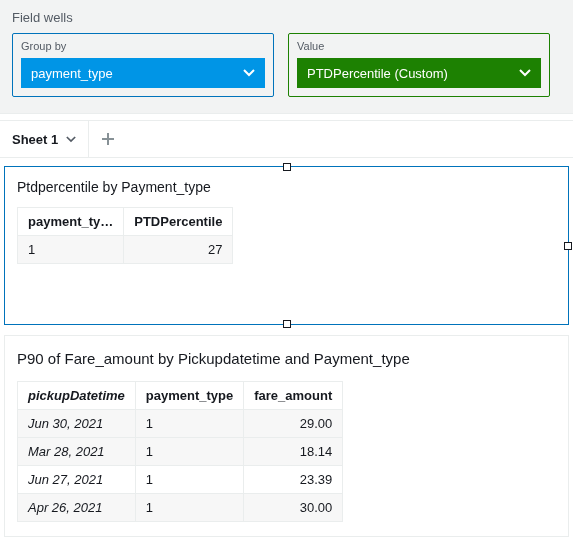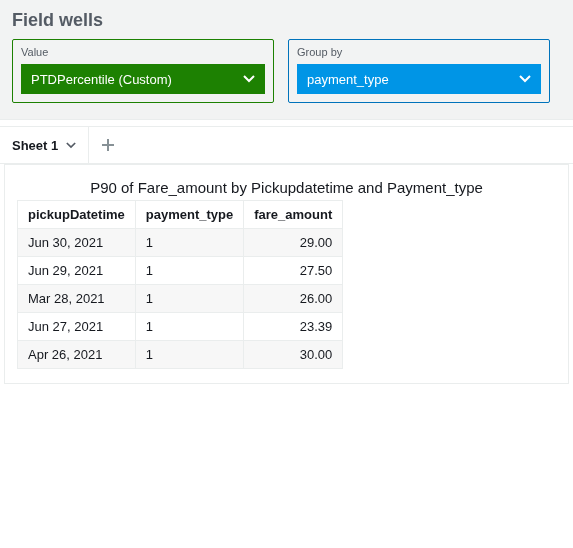"Field wells" .field-wells-title { font-size: 18px -> 13px; font-weight: bold -> none }
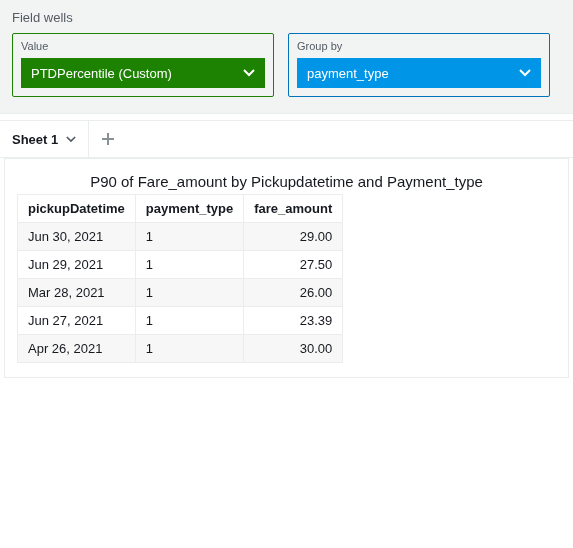"Value" div.well { order: before "Group by" -> after "Group by" }
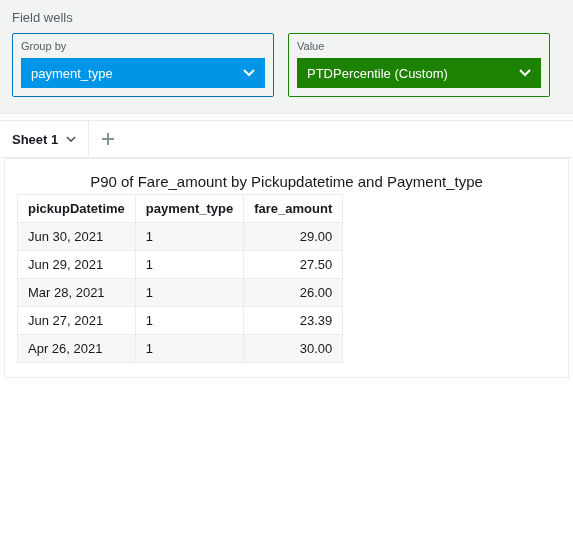"Ptdpercentile by Payment_type" div.viz-selected { html: none -> <div> <div></div> <div></div> <div></div> <div>Ptdpercentile by Payment_type</div> <table> <thead> <tr> <th>payment_ty…</th> <th>PTDPercentile</th> </tr> </thead> <tbody> <tr> <td>1</td> <td>27</td> </tr> </tbody> </table> </div> }
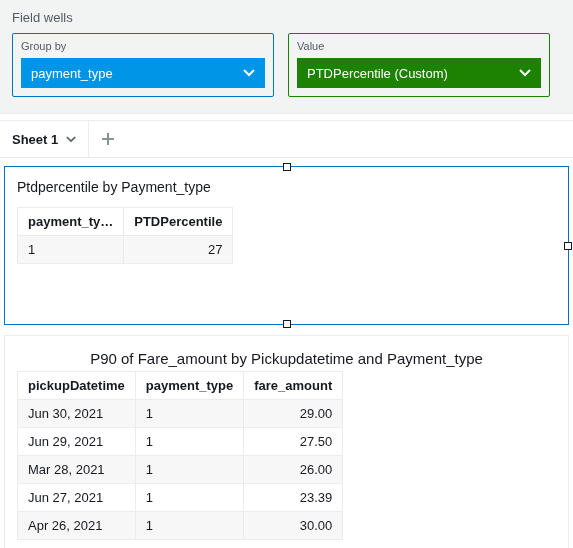"P90 of Fare_amount by Pickupdatetime" .viz-plain .viz-title { margin-bottom: 4px -> 14px; text-align: center -> none }
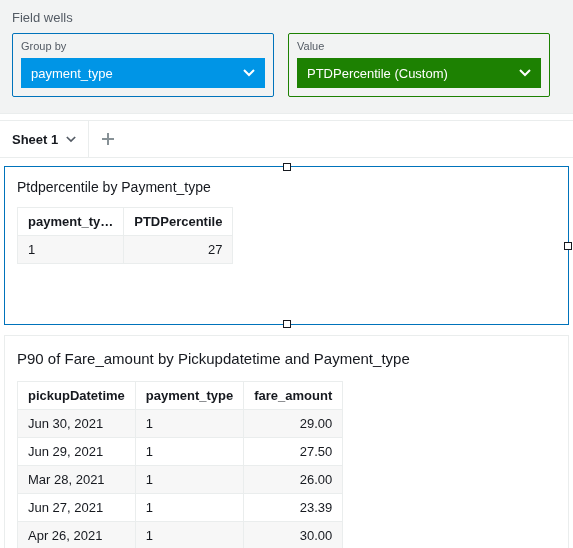"pickupDatetime" .t2 th:nth-child(1), .t2 td:nth-child(1) { font-style: none -> italic }
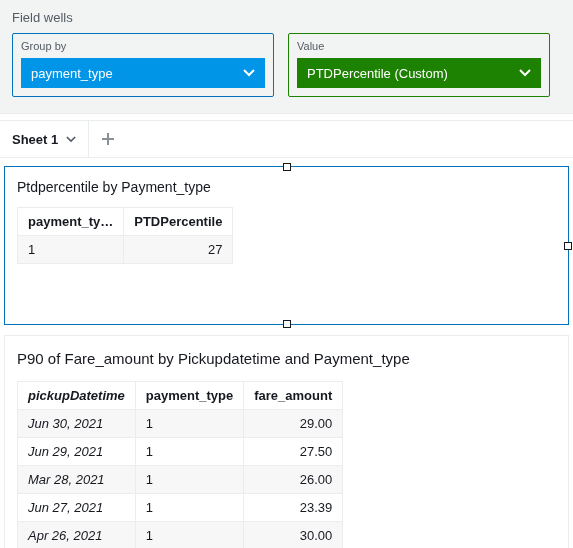"Jun 29, 2021" tr { html: <tr> <td>Jun 29, 2021</td> <td>1</td> <td>27.50</td> </tr> -> none }
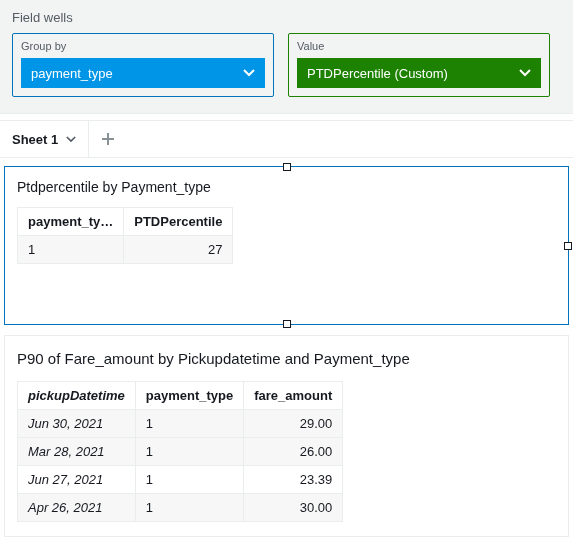"26.00" td.num { text: 26.00 -> 18.14 }
